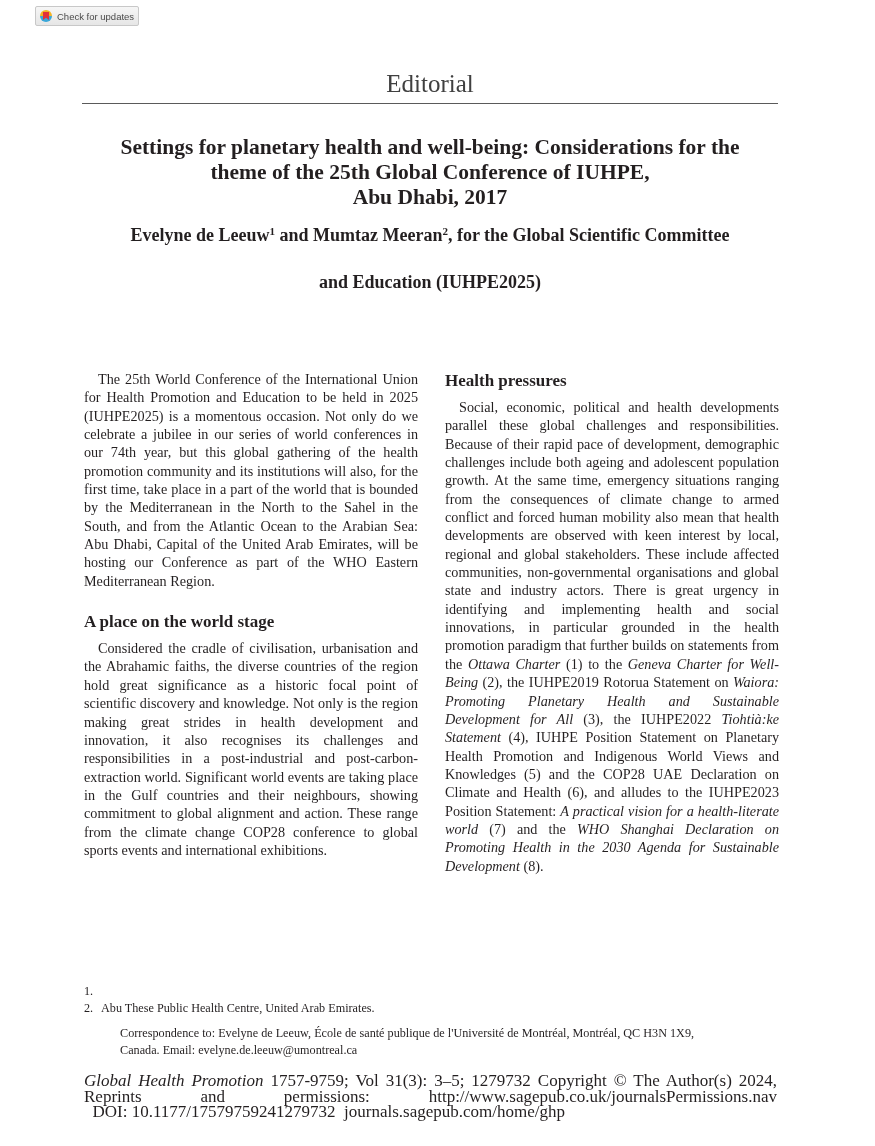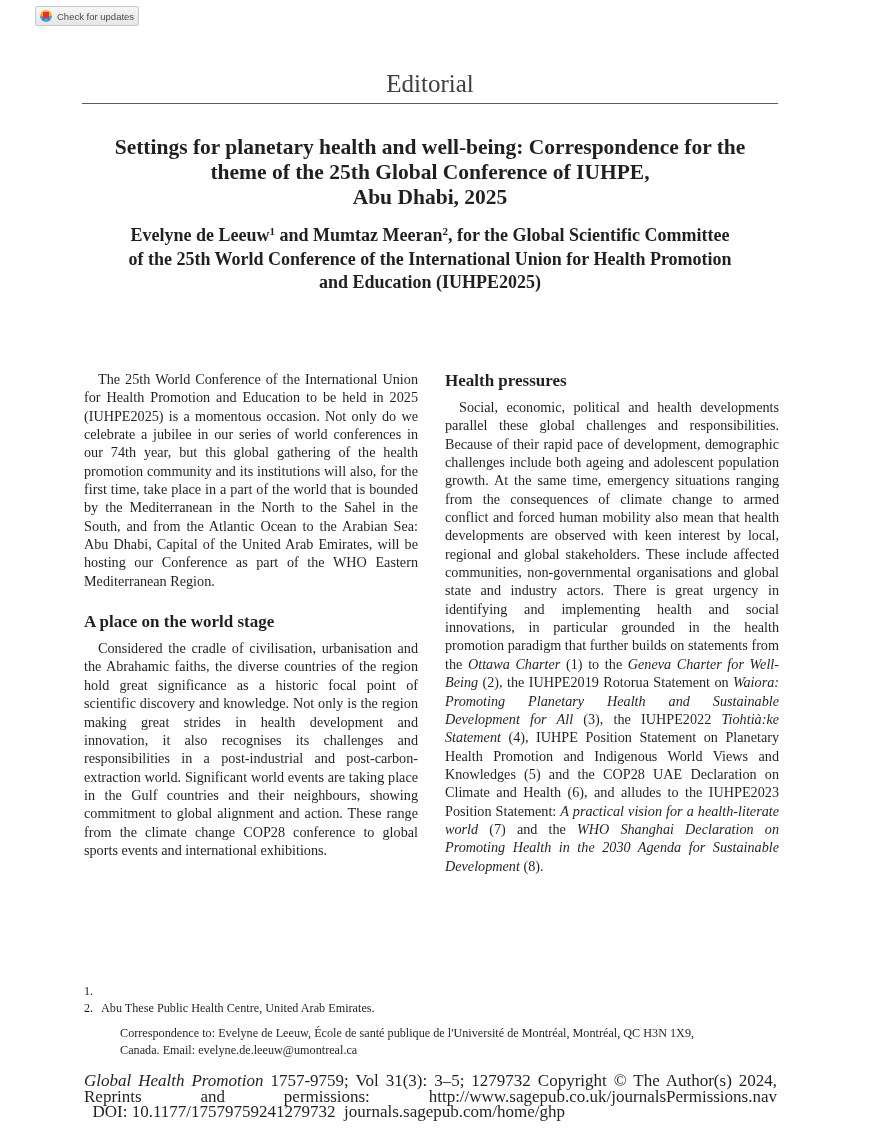"Settings for planetary health and" span { text: Correspondence -> Considerations }
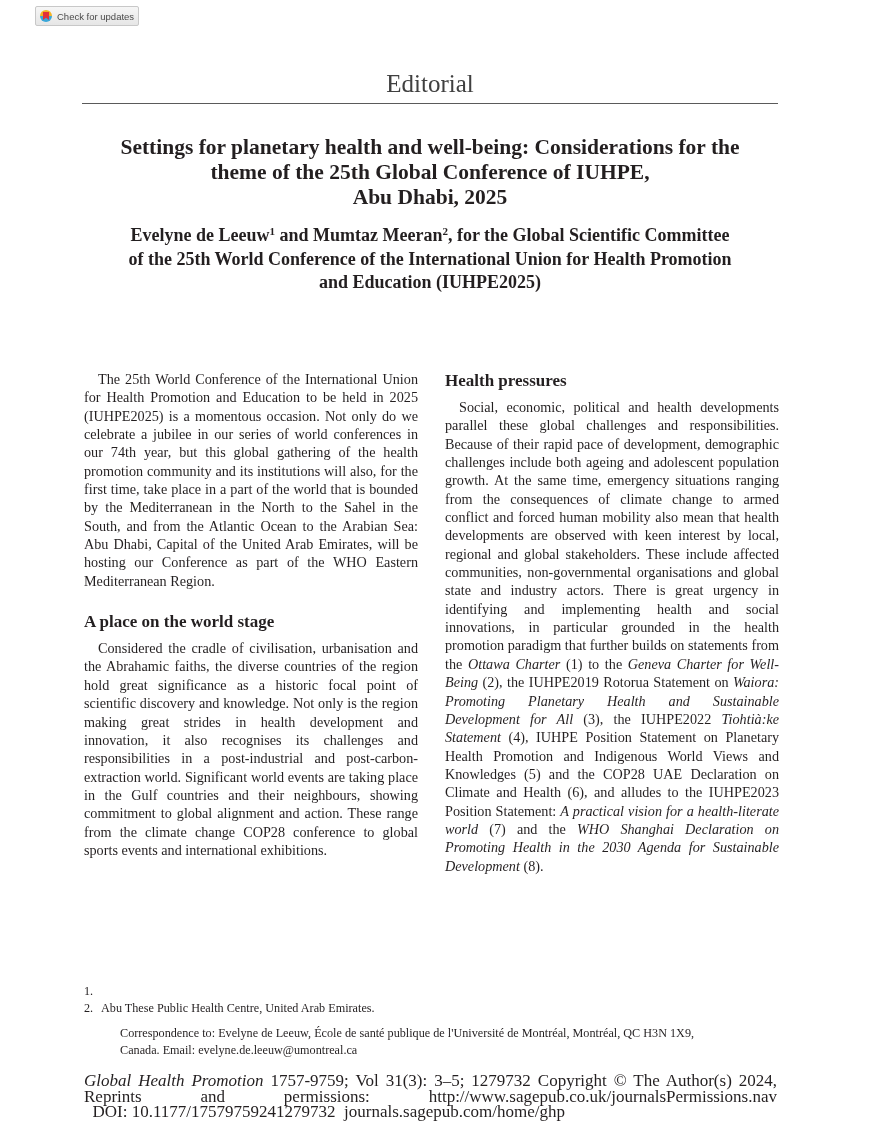"Abu Dhabi, 2025" span { text: 2025 -> 2017 }
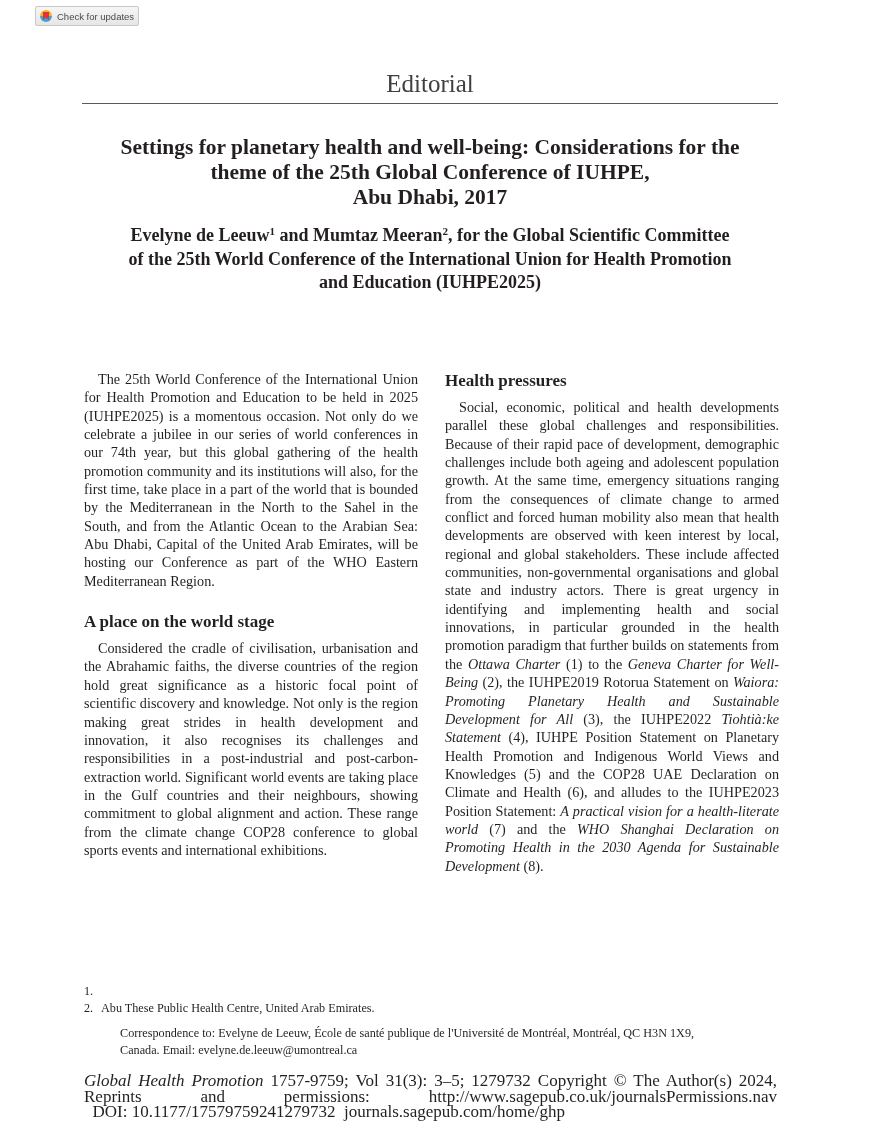"of the 25th World Conference" span { html: <span>of the 25th World Conference of the International Union for Health Promotion</span> -> none }
